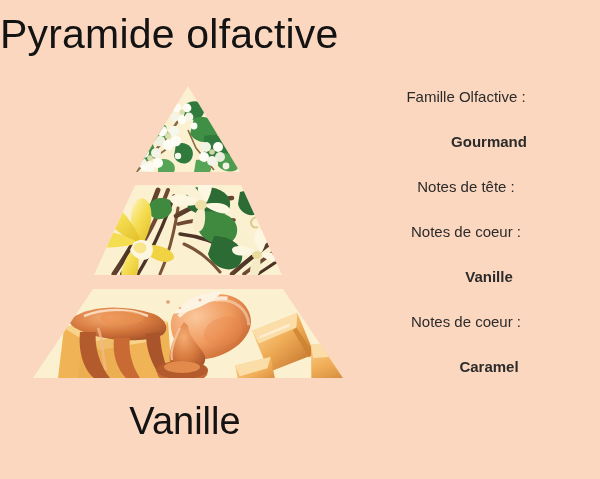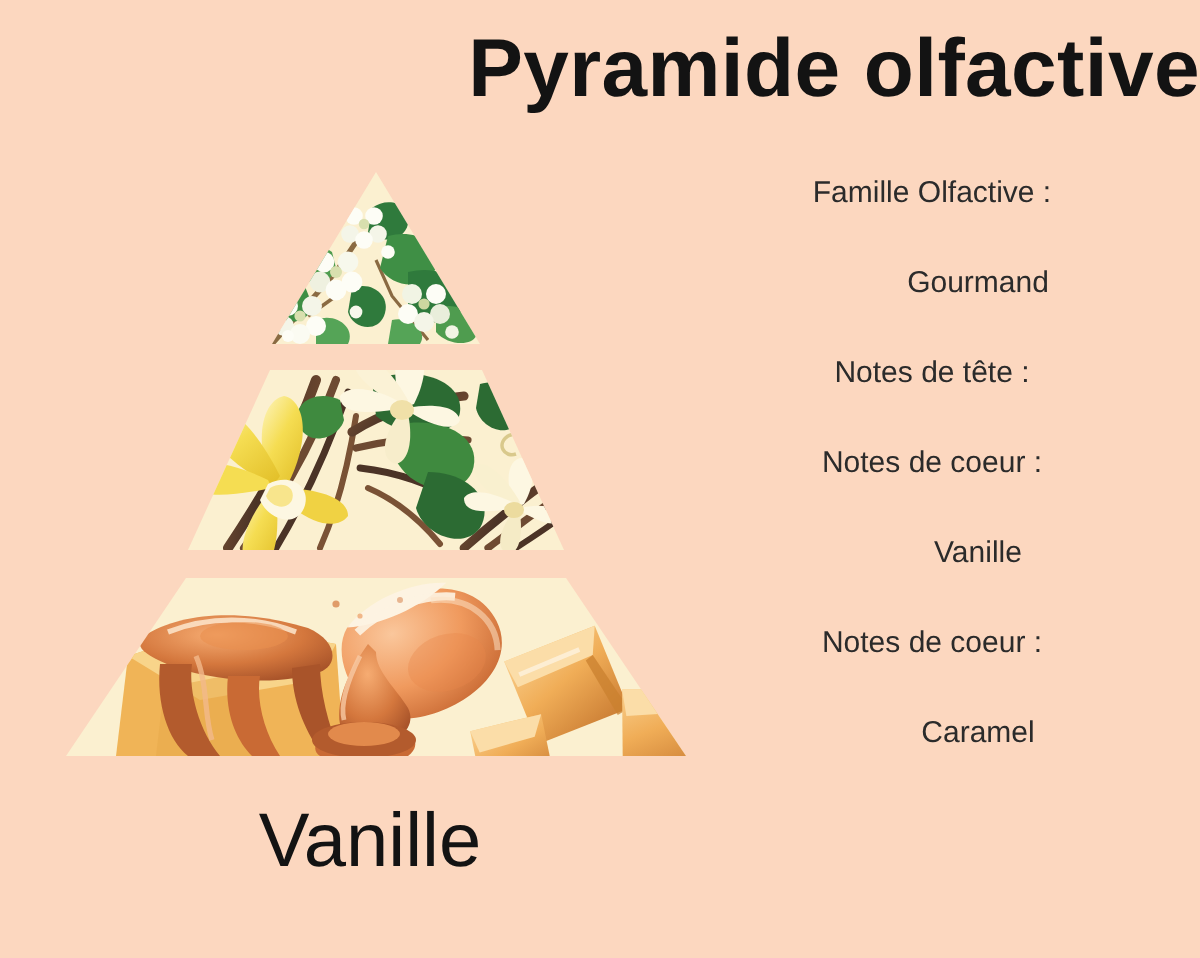"Pyramide olfactive" #page-title { font-weight: 700 -> 400; text-align: right -> left }
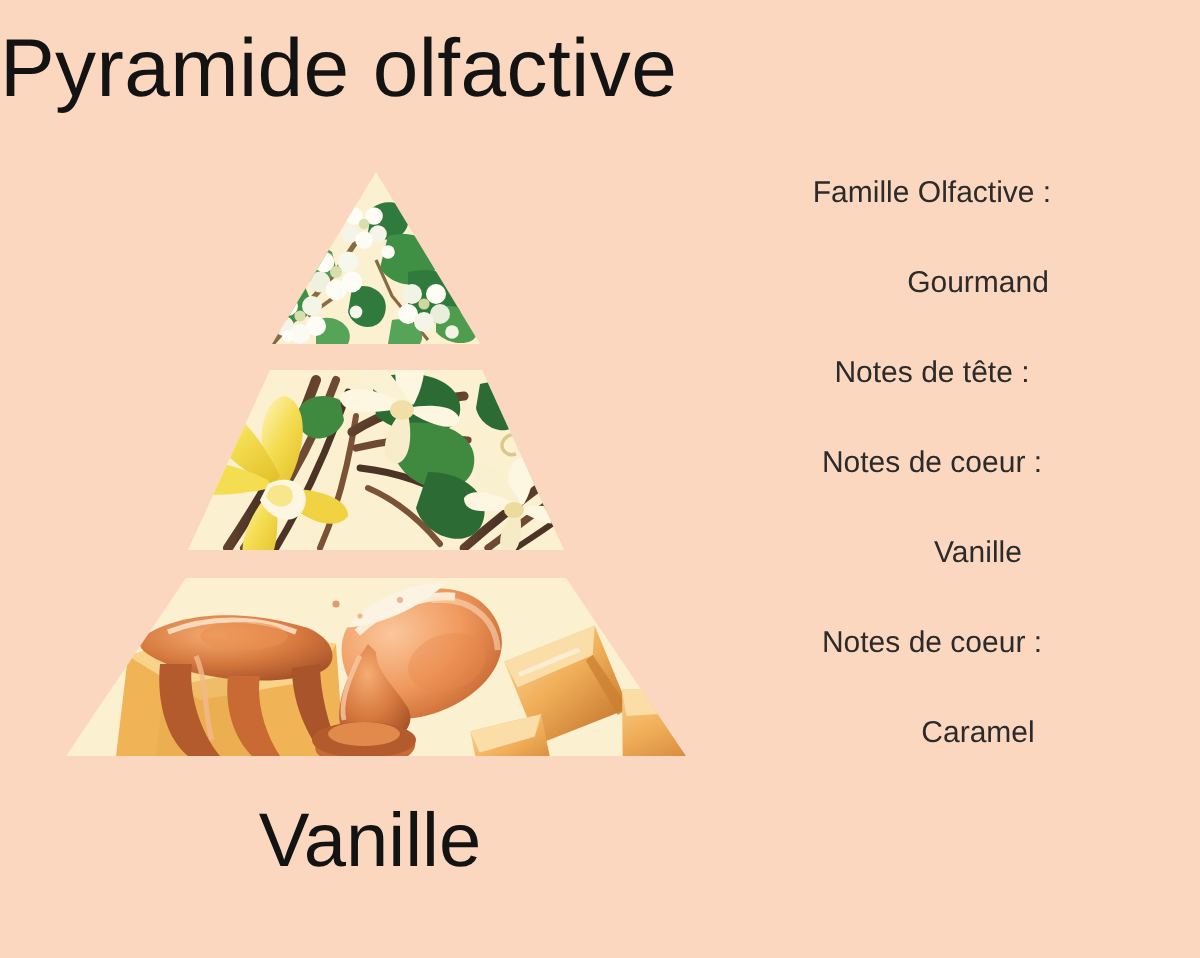"Gourmand" .note-value { font-weight: 400 -> 700 }
